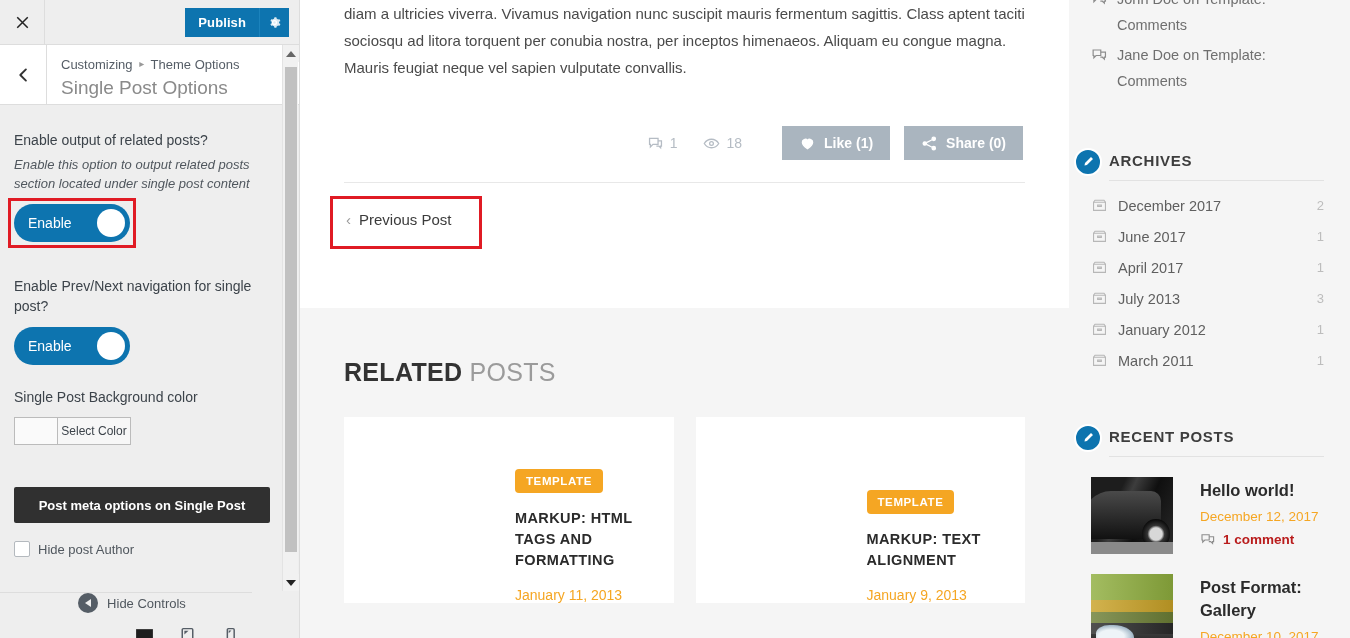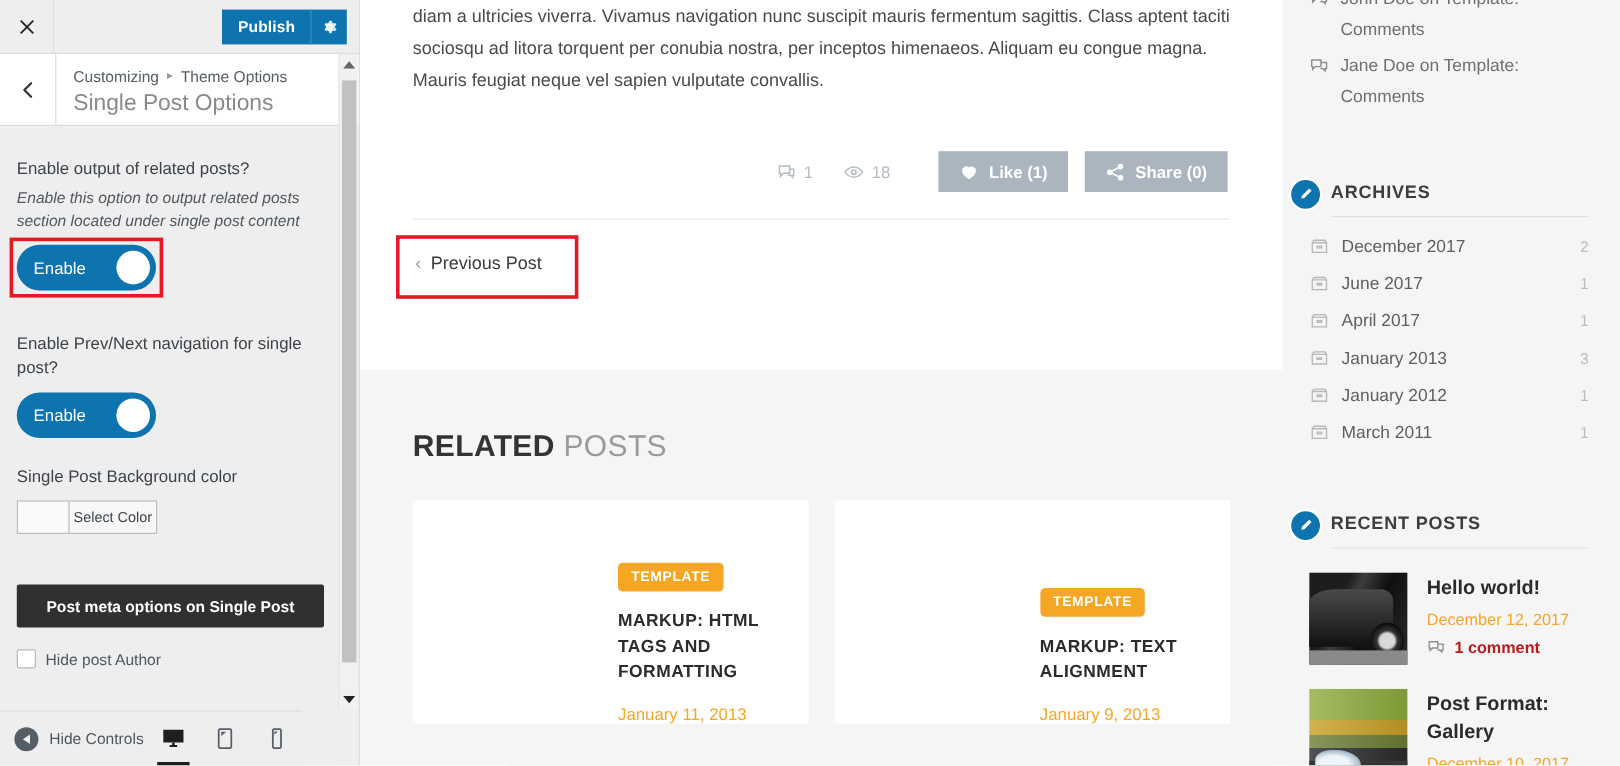"January 2013" span { text: January -> July }
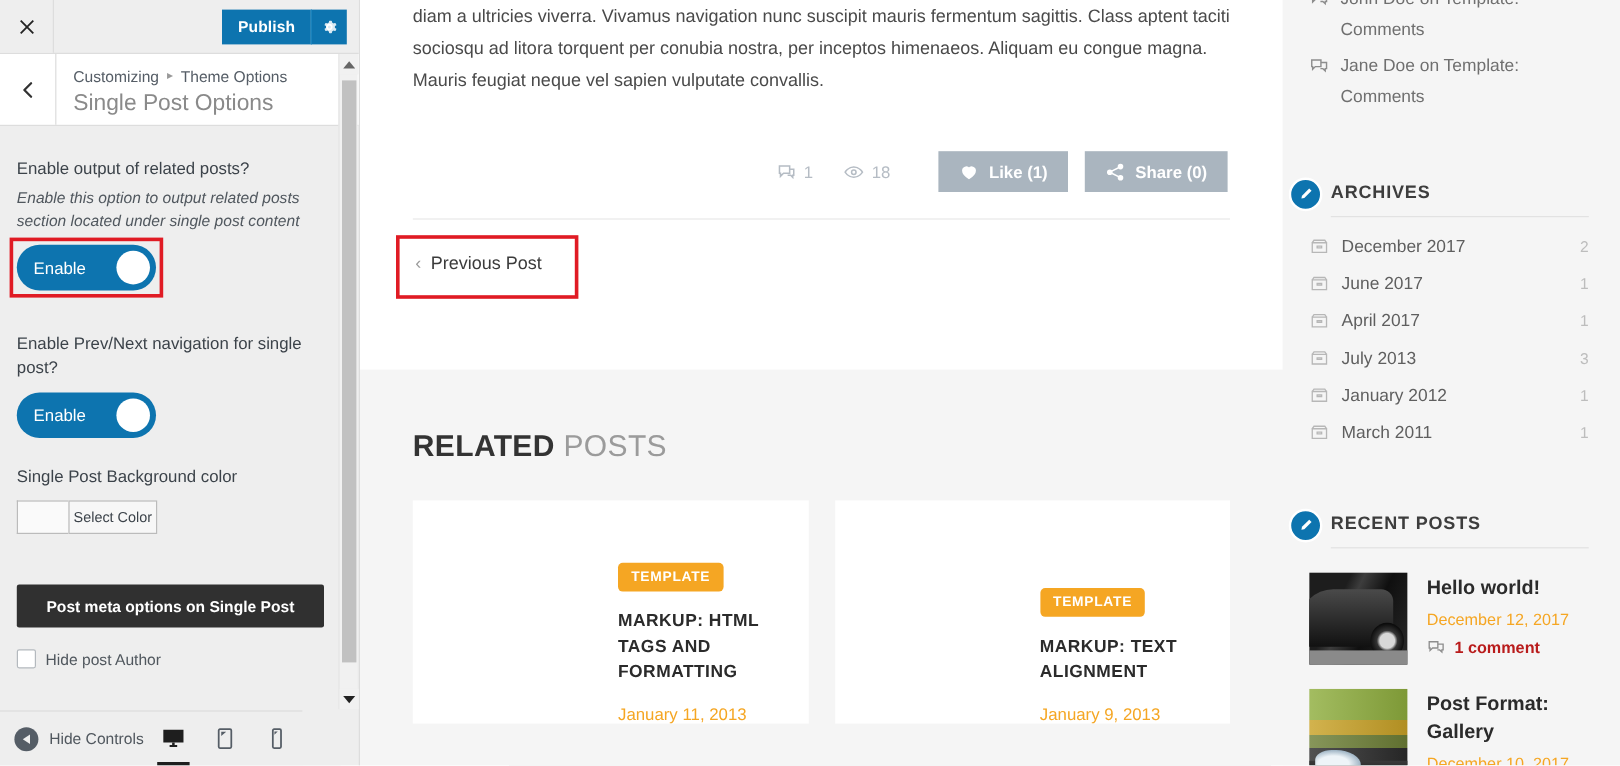"Hello world!" .recent-item { gap: 16px -> 27px }
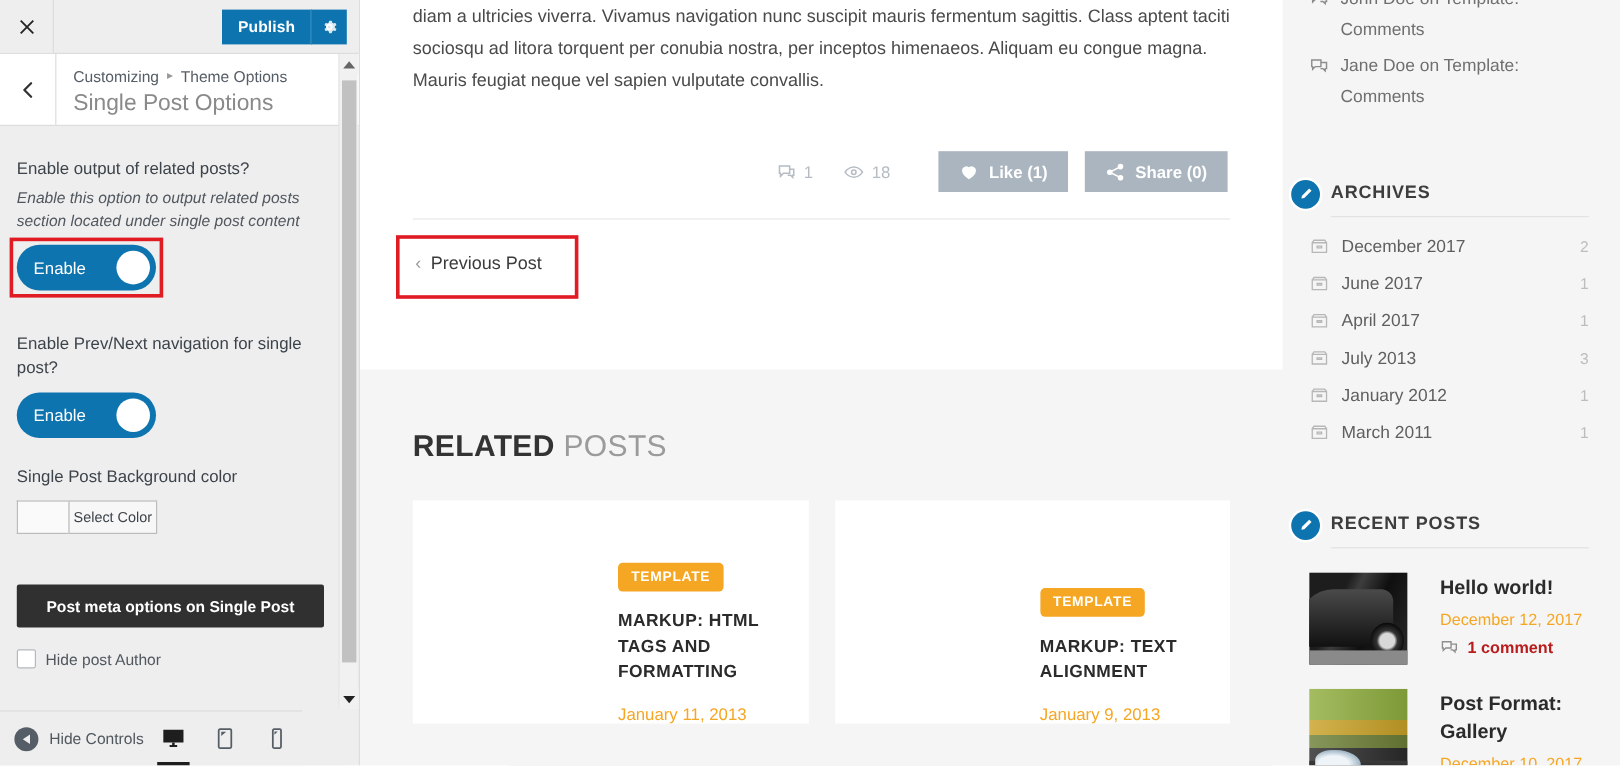"Hide Controls" .cz-footer { flex-direction: none -> column }
